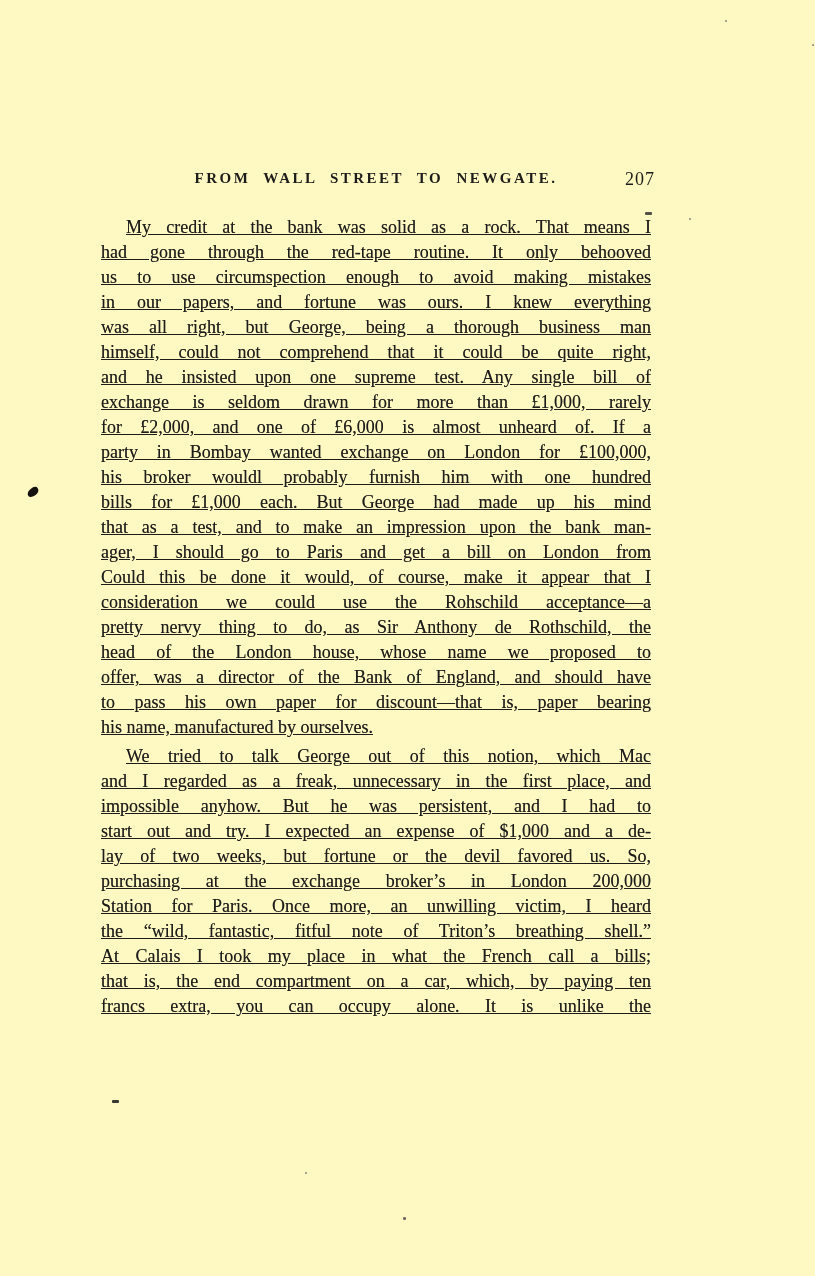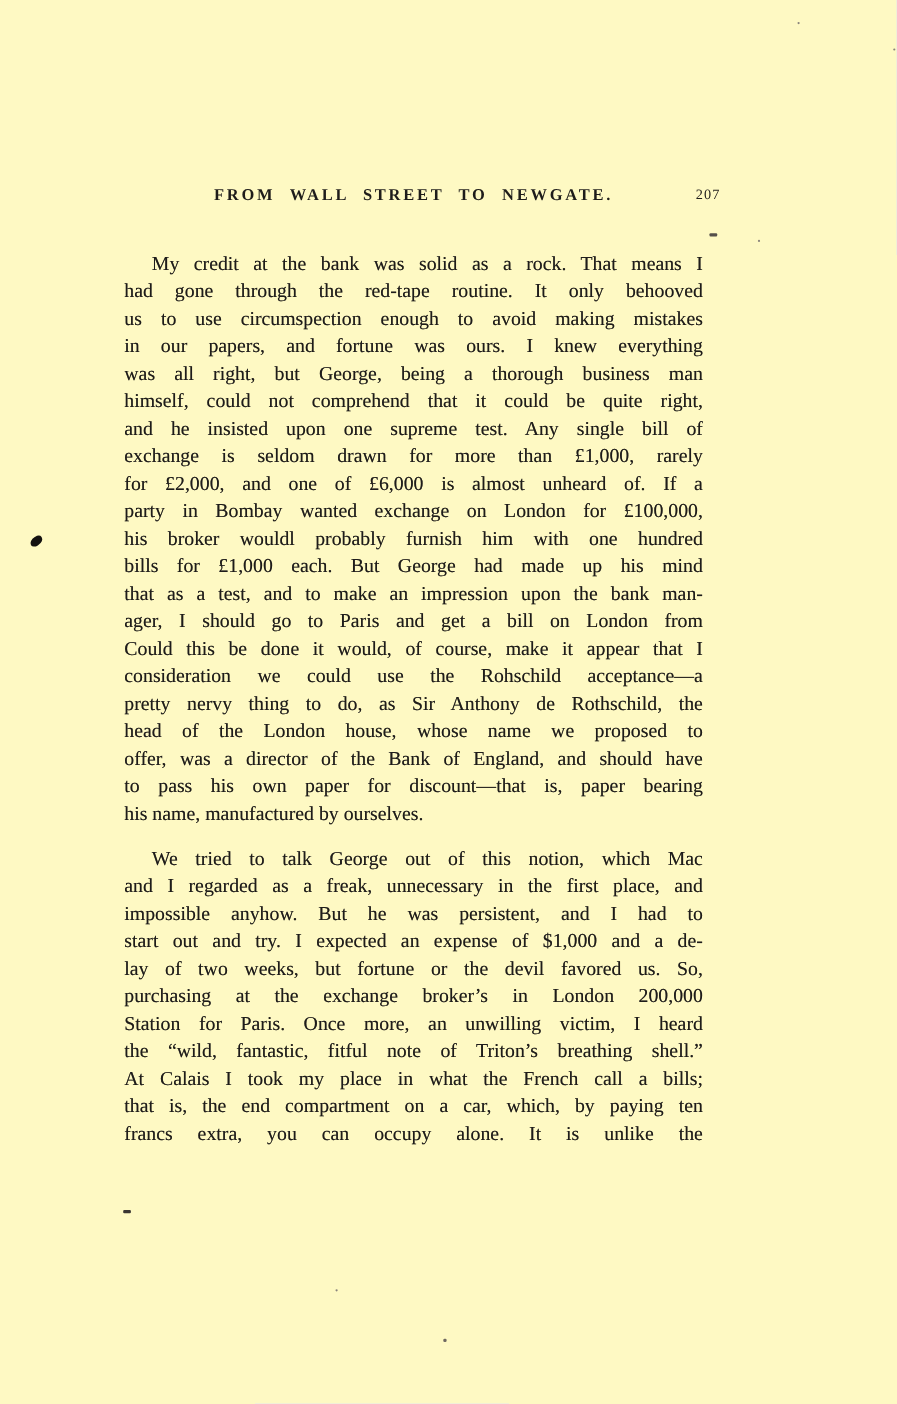"207" .page-number { font-size: 13px -> 18px }
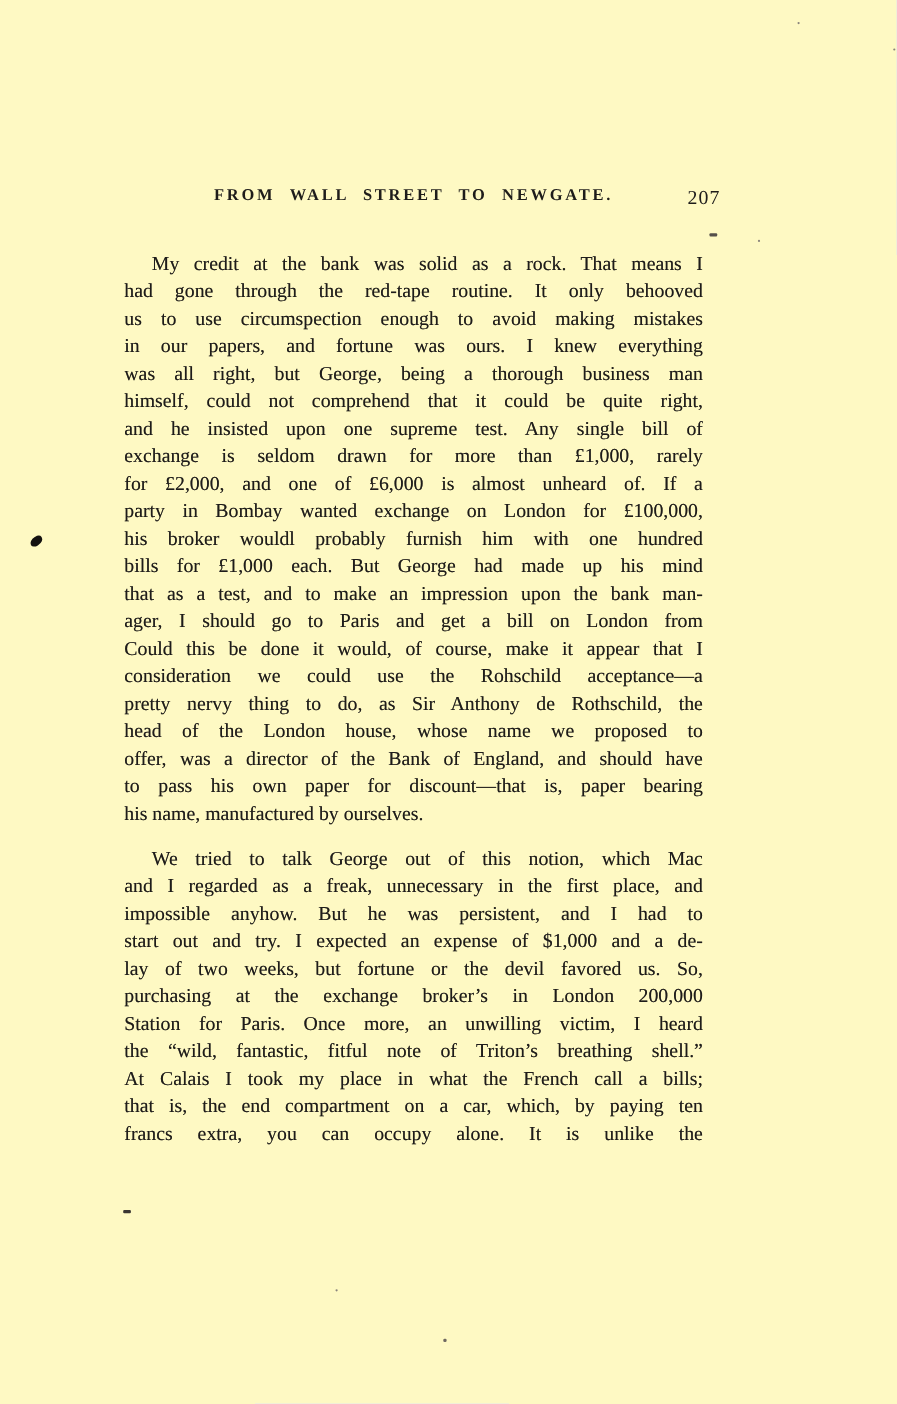"My credit at the bank" .para { margin: 16px -> 4px; text-decoration: none -> underline }
